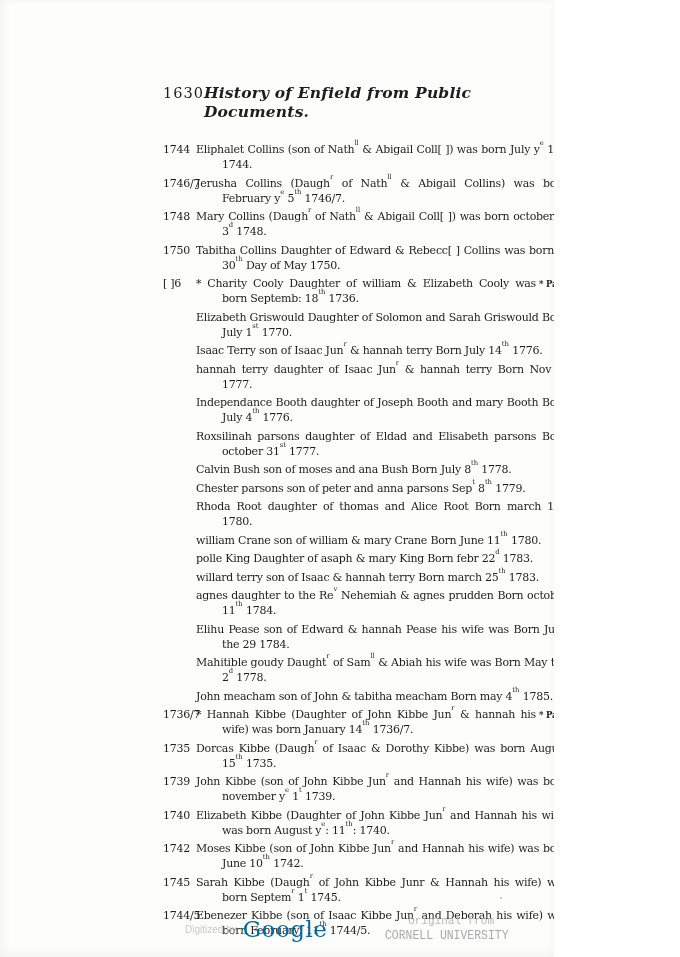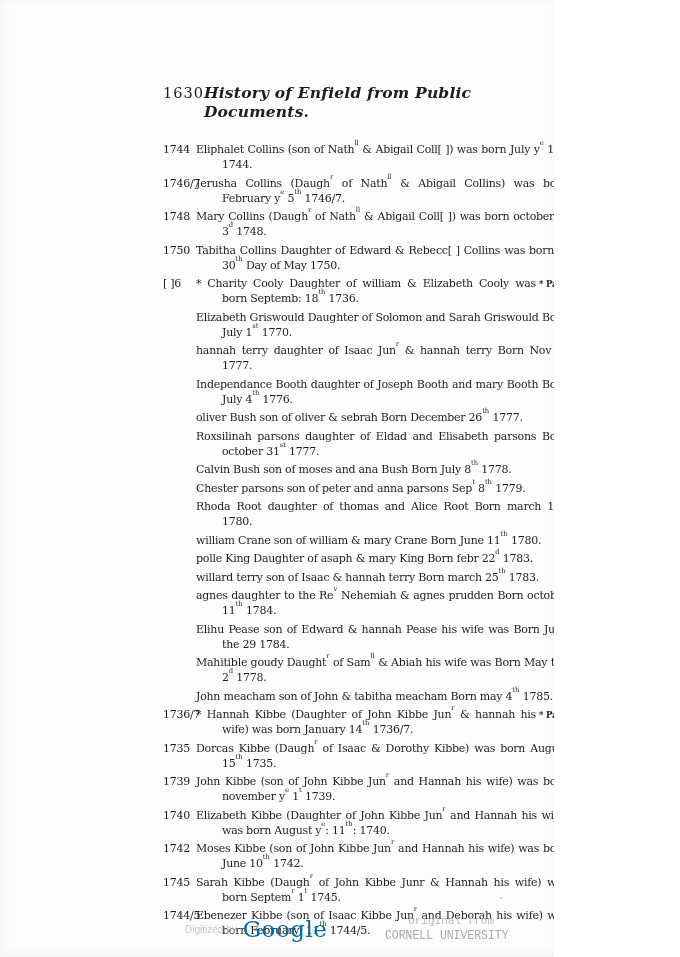"Isaac Terry son of Isaac" div.entry { html: none -> <div> <div>Isaac Terry son of Isaac Jun<sup>r</sup> &amp; hannah terry Born July 14<sup>th</sup> 1776.</div> </div> }
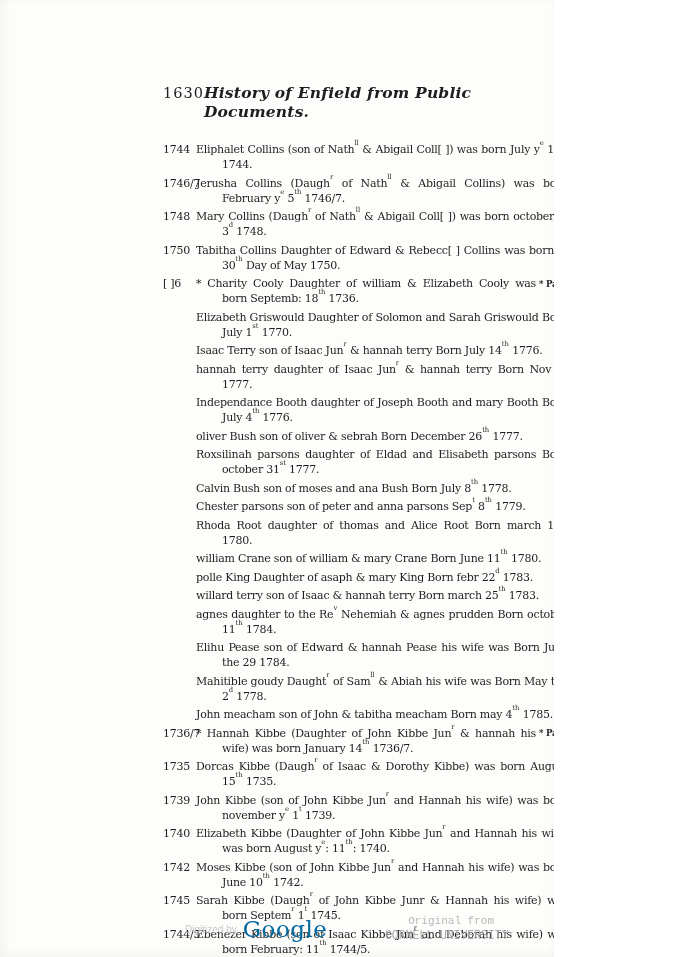"oliver Bush son of oliver" div.entry { html: <div> <div>oliver Bush son of oliver &amp; sebrah Born December 26<sup>th</sup> 1777.</div> </div> -> none }
